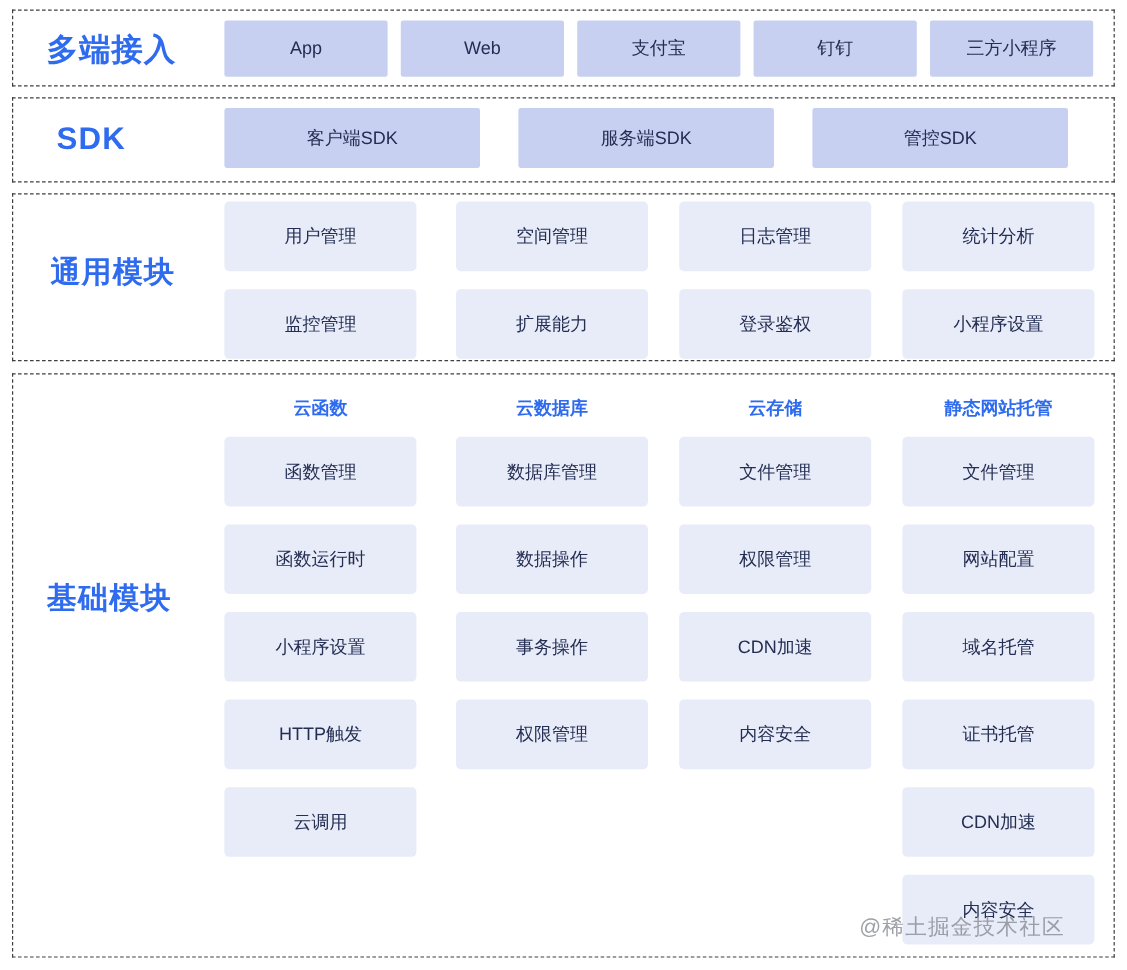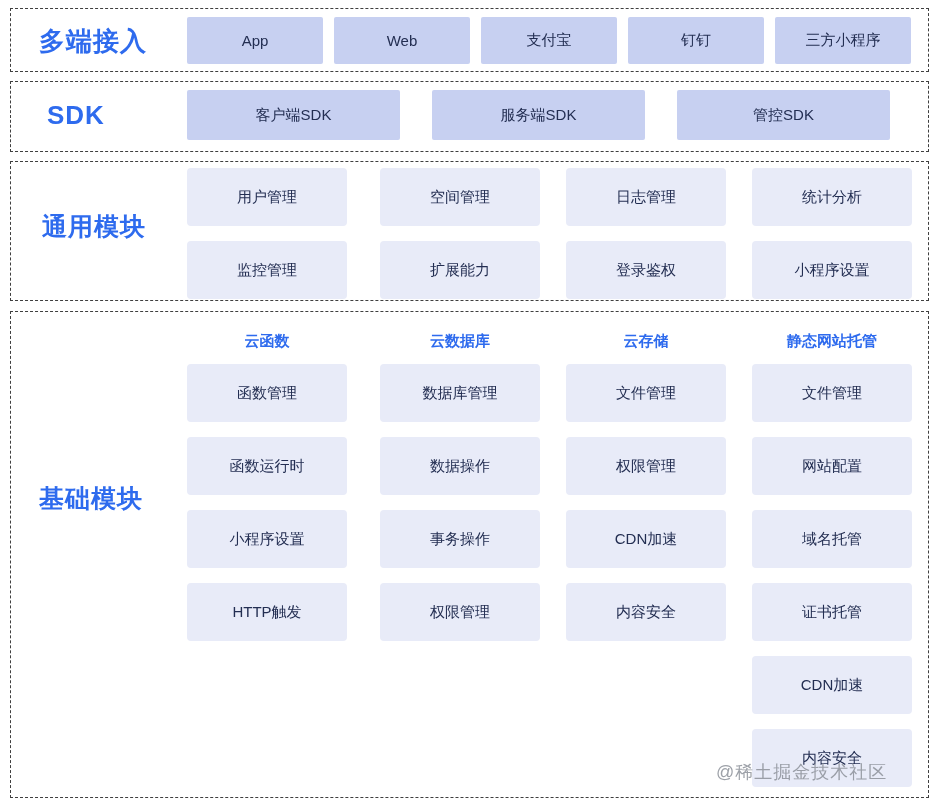"云调用" div.box { html: none -> <div>云调用</div> }
